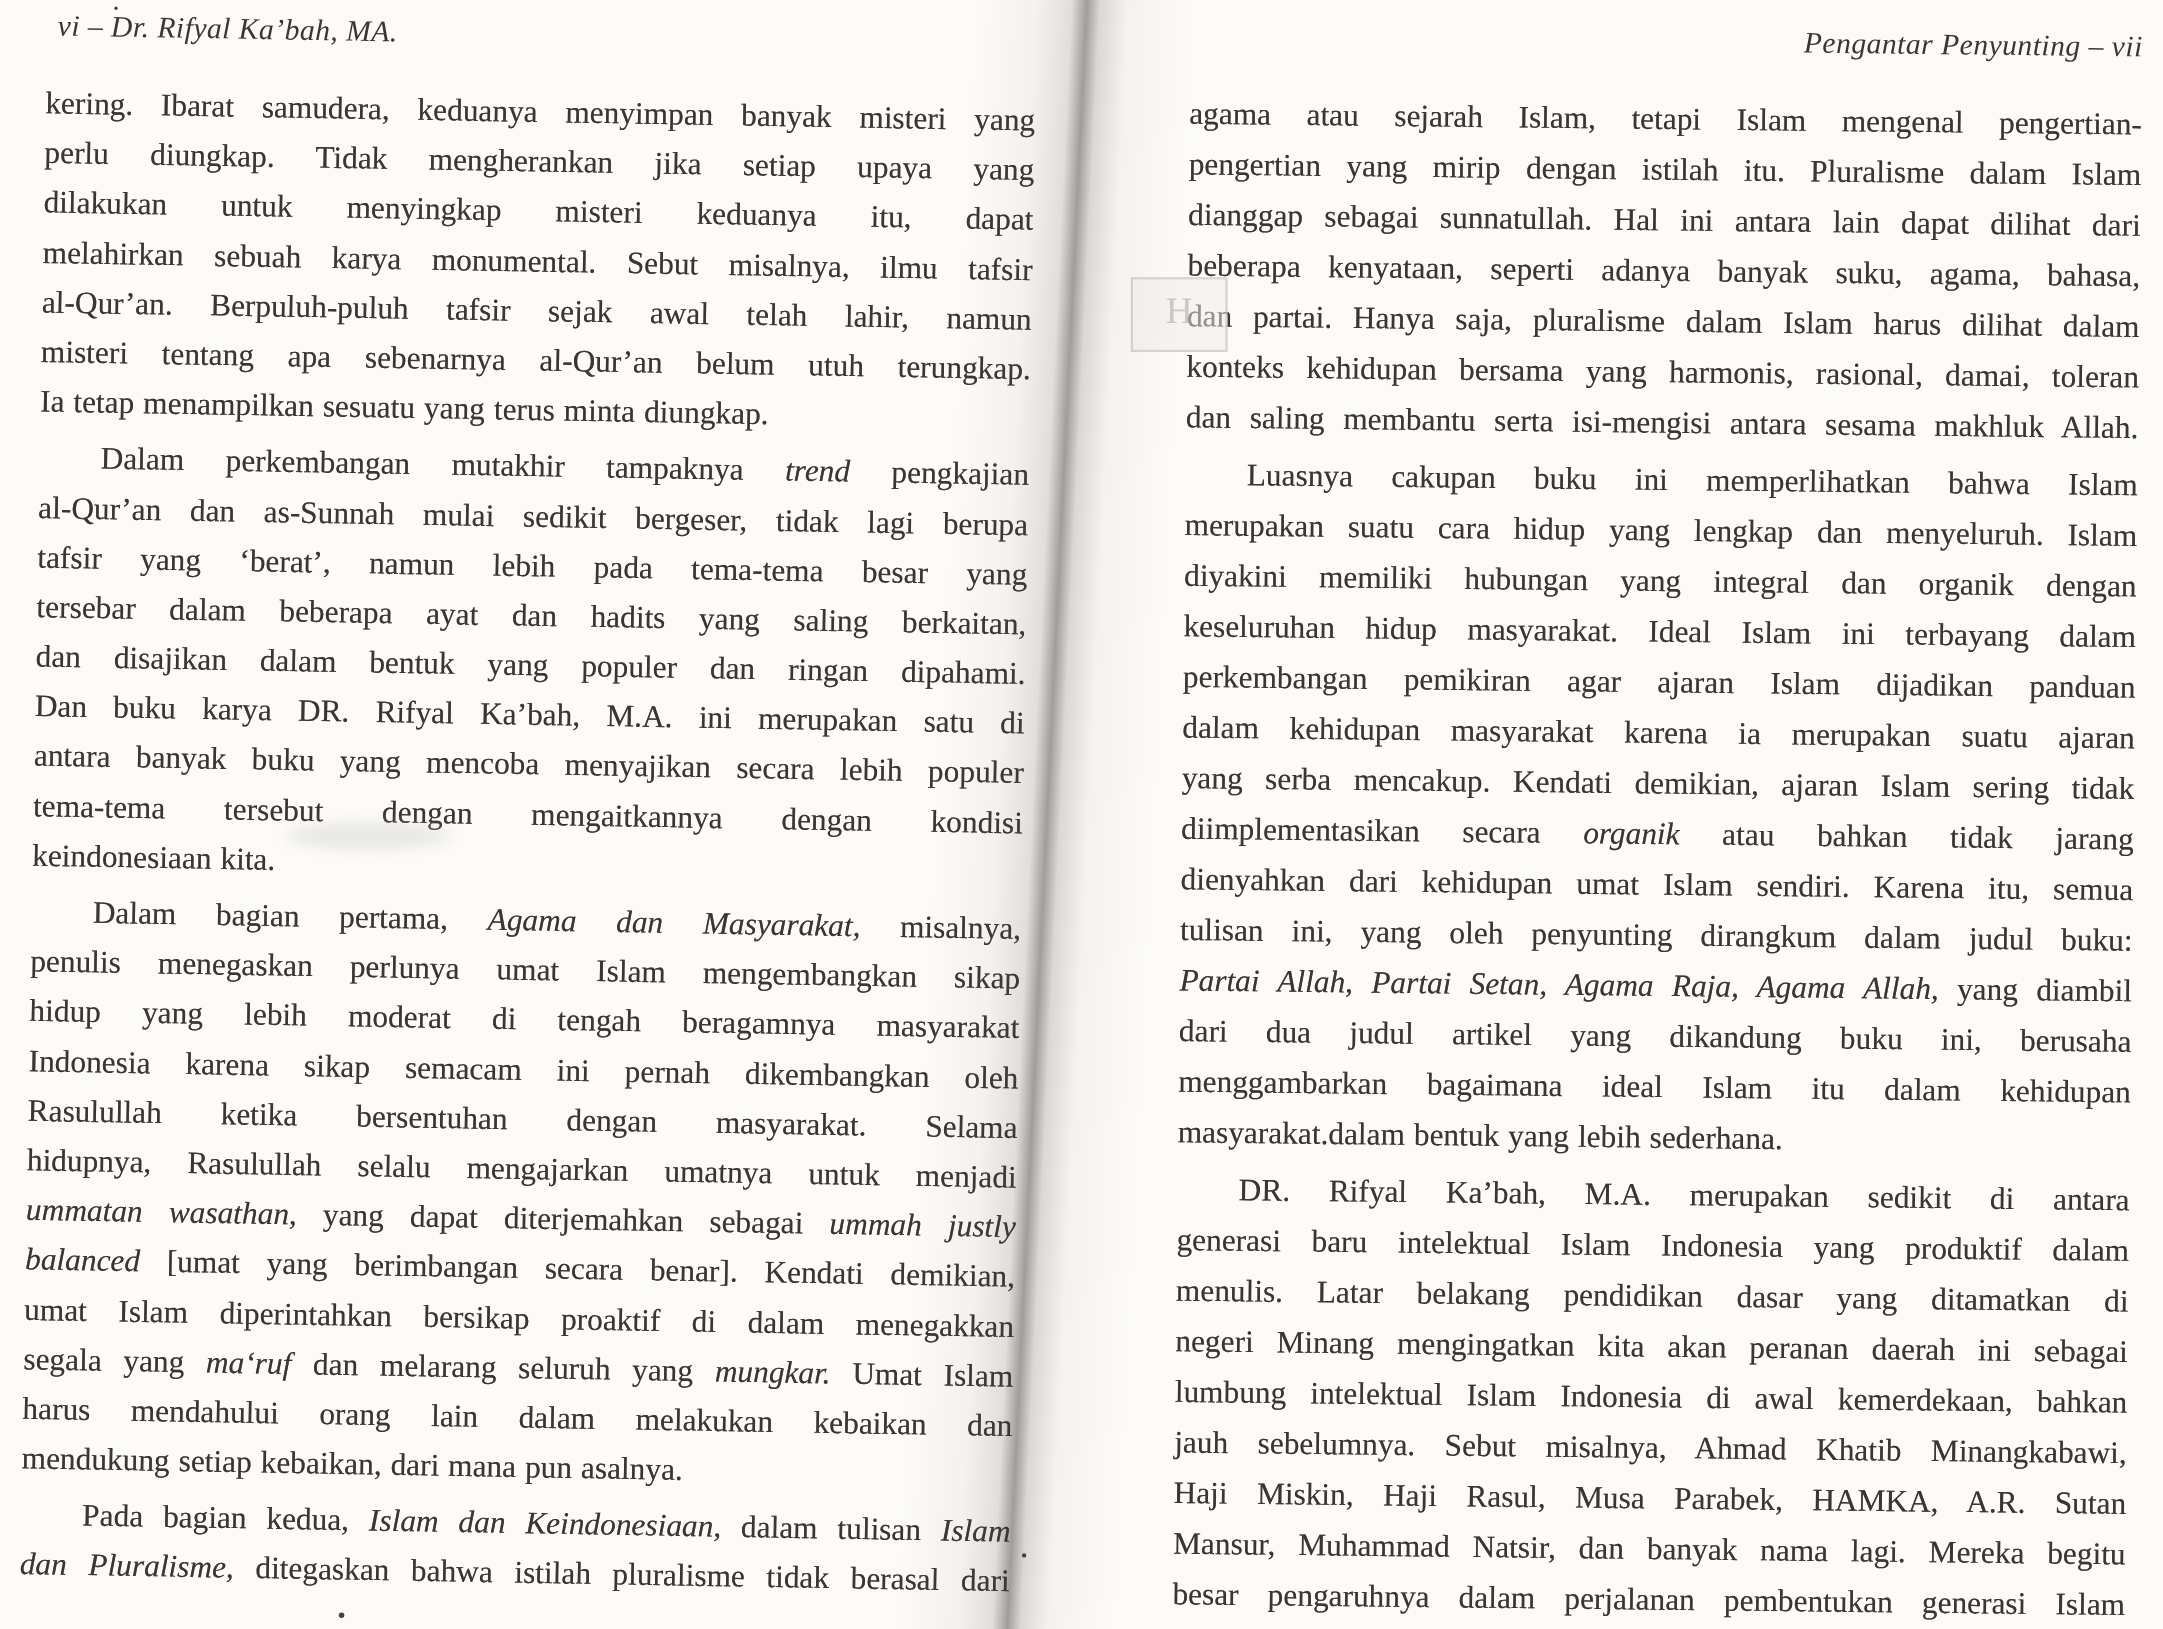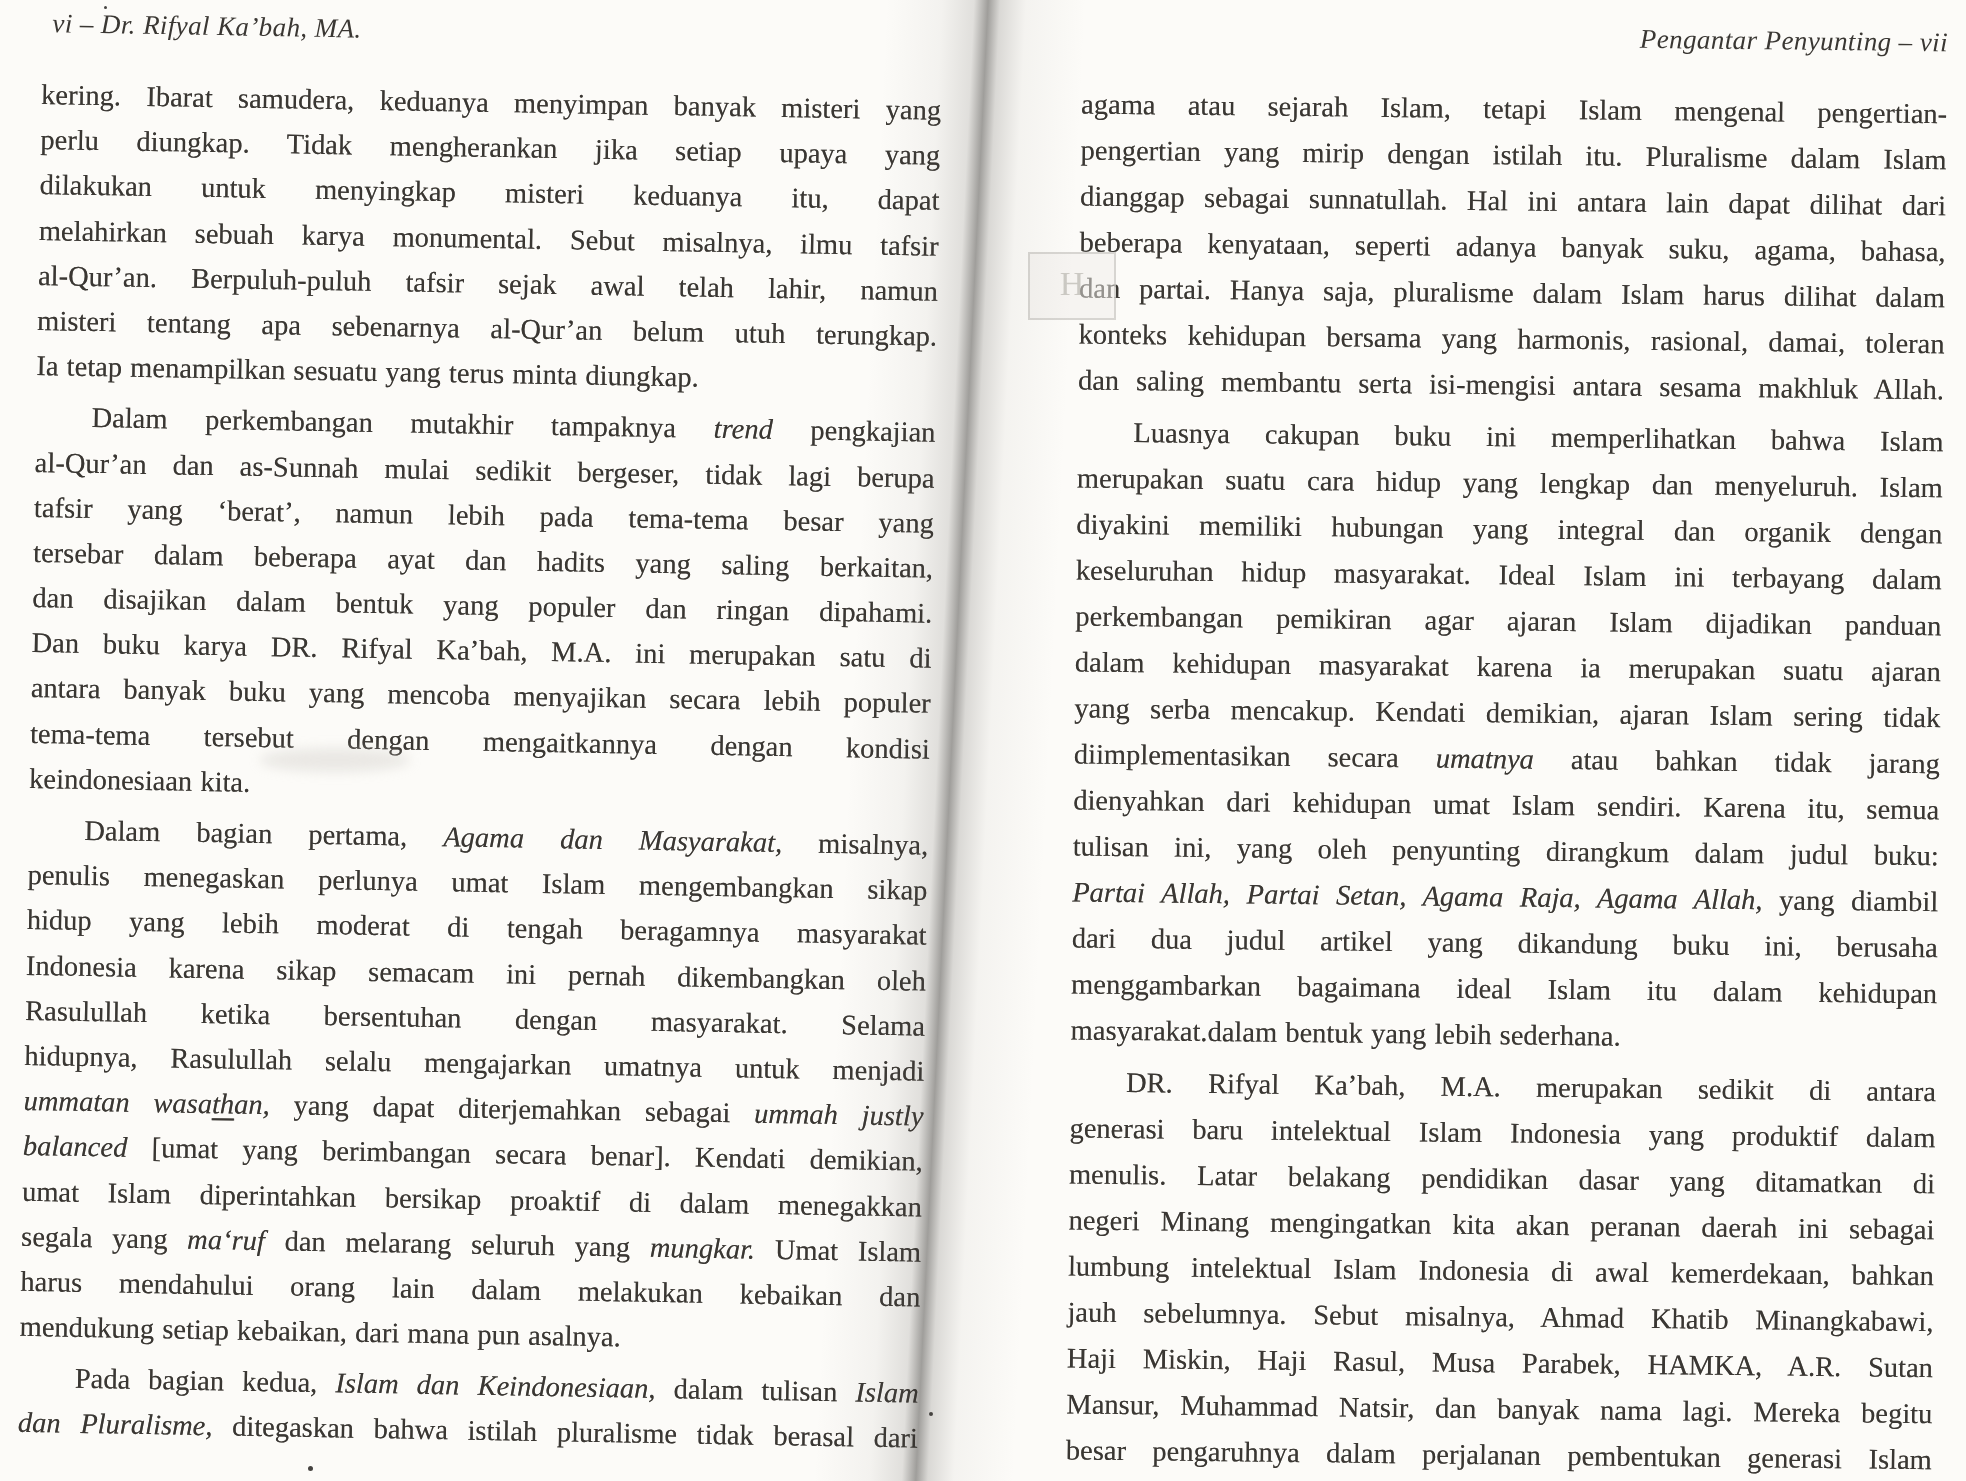"umatnya" i { text: umatnya -> organik }
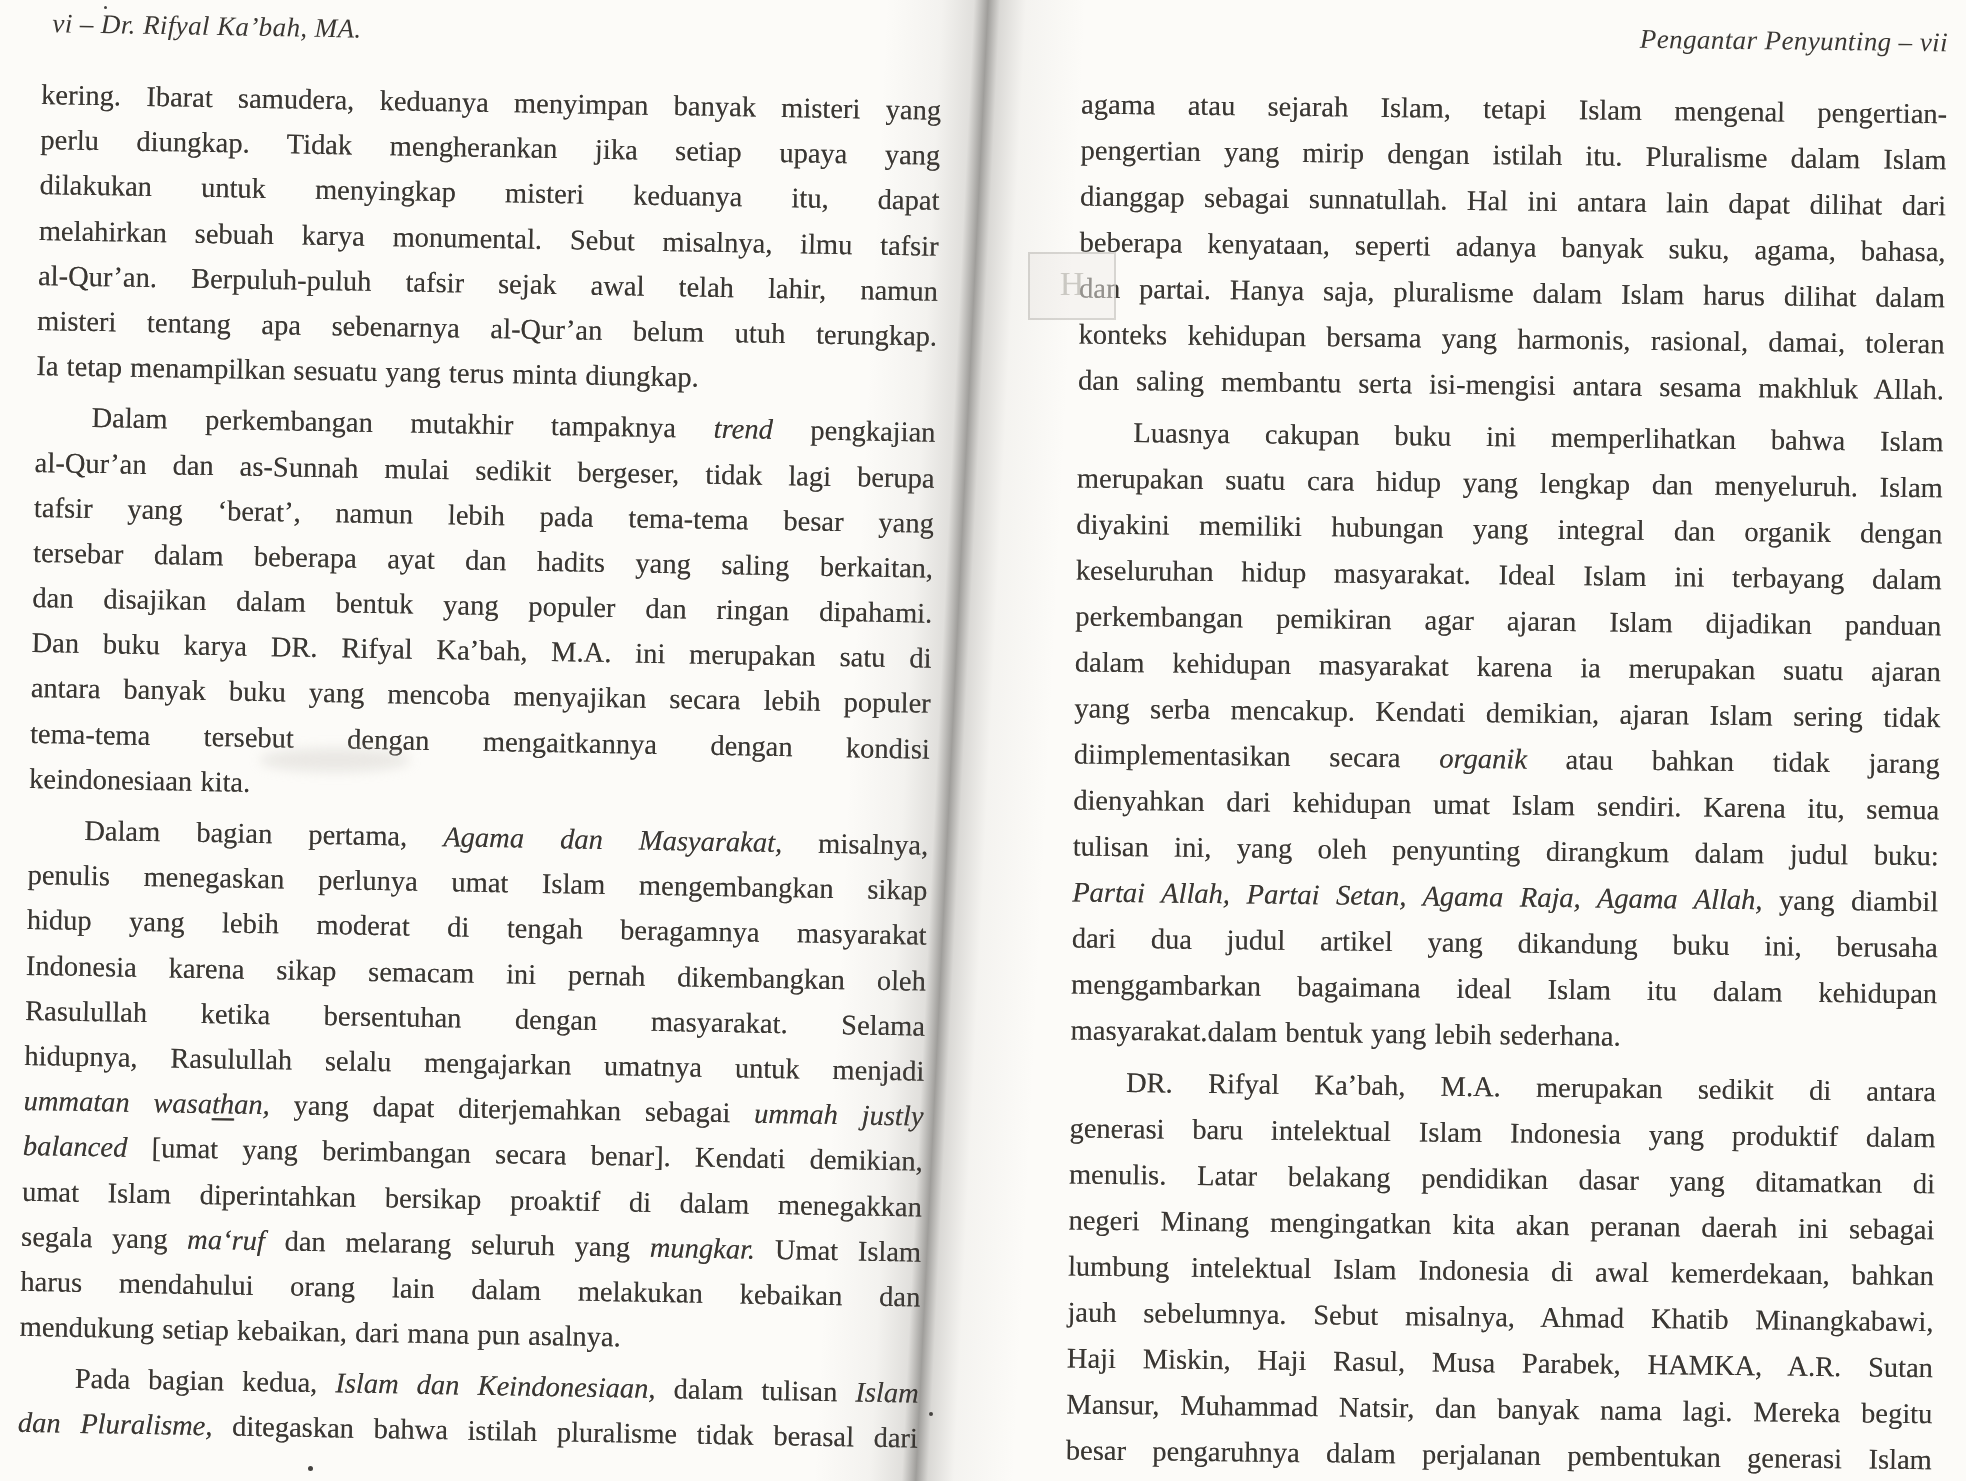"th" .u { text-decoration: underline -> none }
